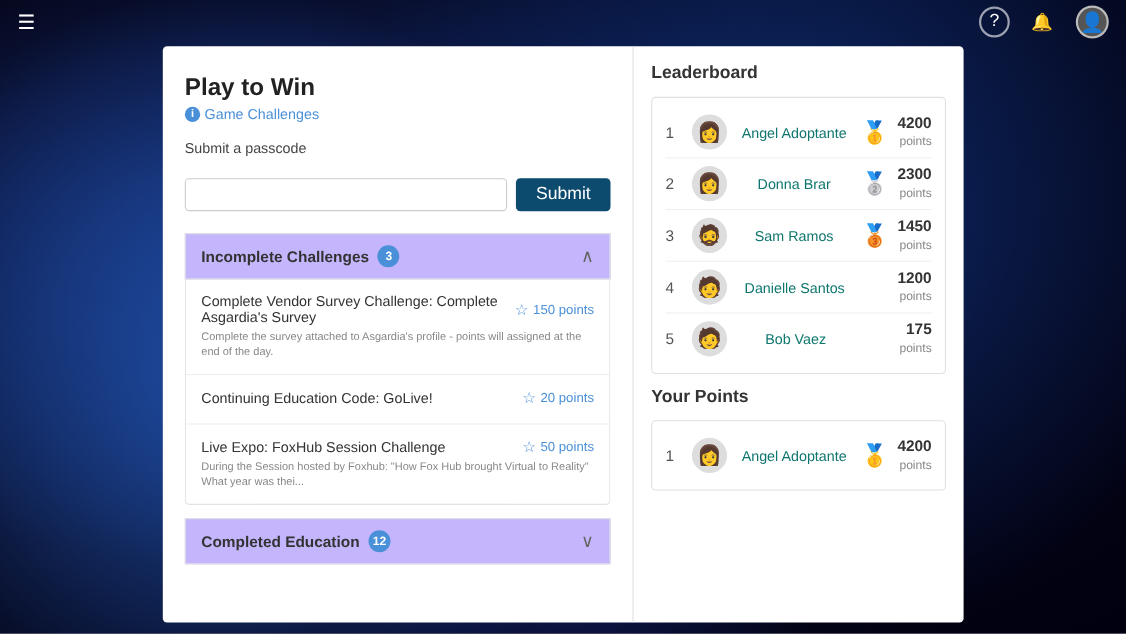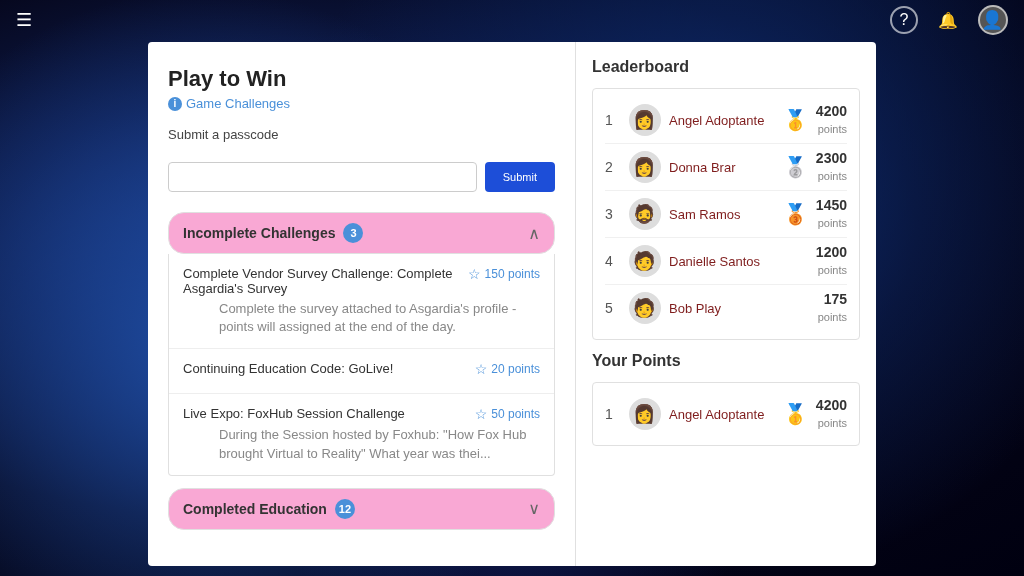"Angel Adoptante" .lb-name { color: #7f1d1d -> #0f766e; text-align: none -> center }
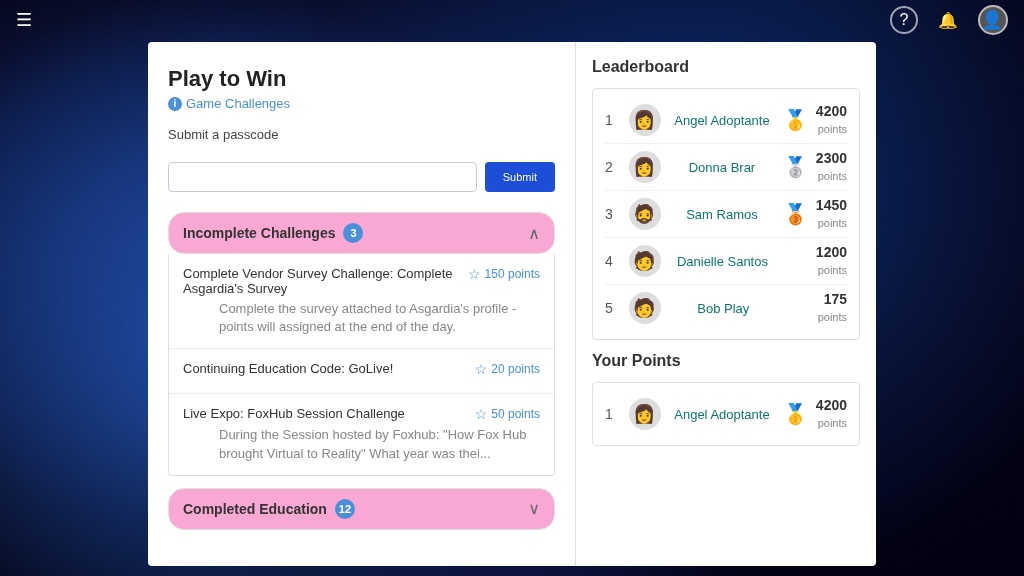"Submit" .submit-btn { background: #1d4ed8 -> #0c4a6e; font-size: 11px -> 16px }
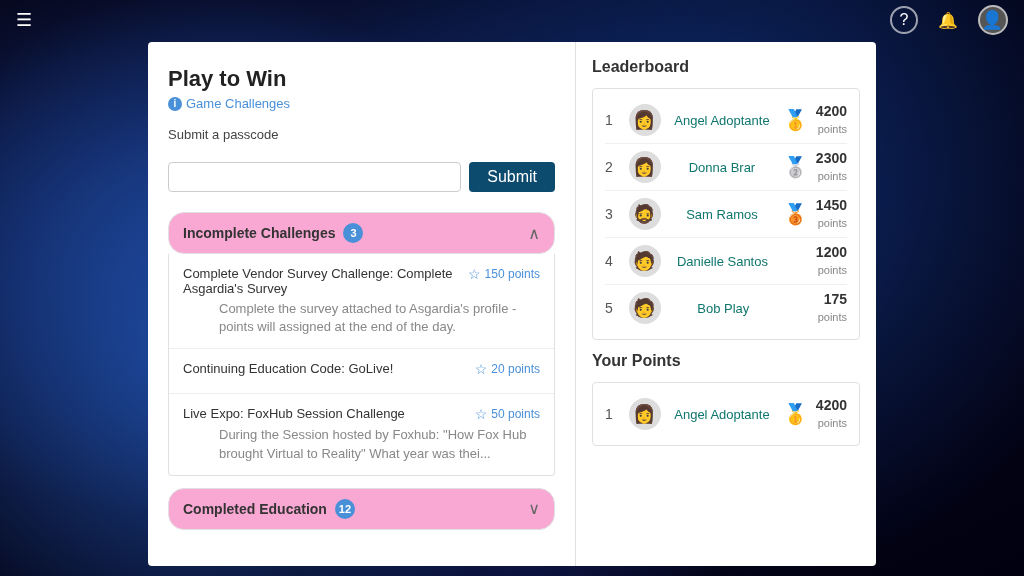"Incomplete Challenges" .section-header { background: #f9a8d4 -> #c4b5fd; border-radius: 16px -> 0 }
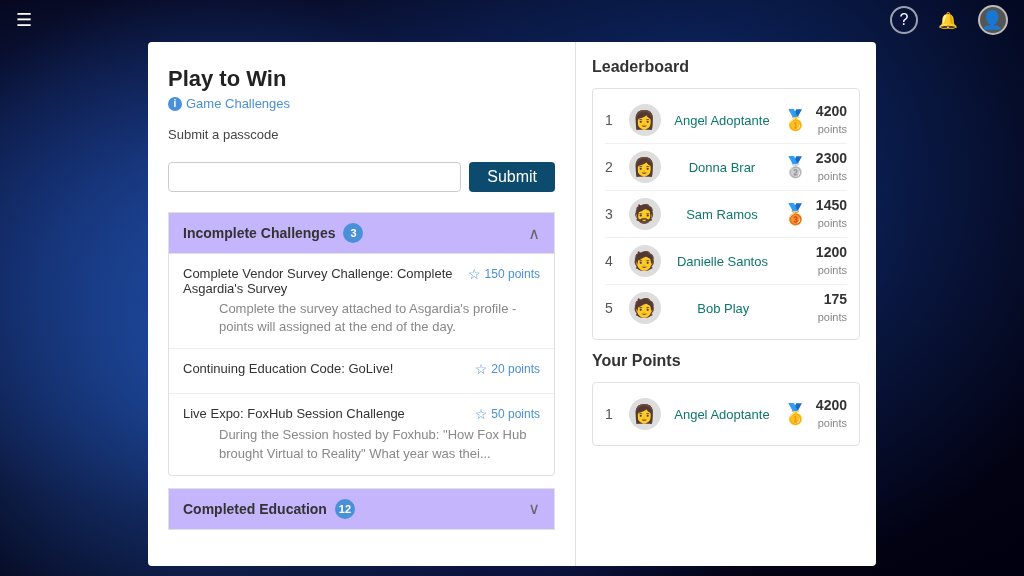"Complete Vendor Survey Challenge:" .challenge-header { align-items: flex-start -> center }
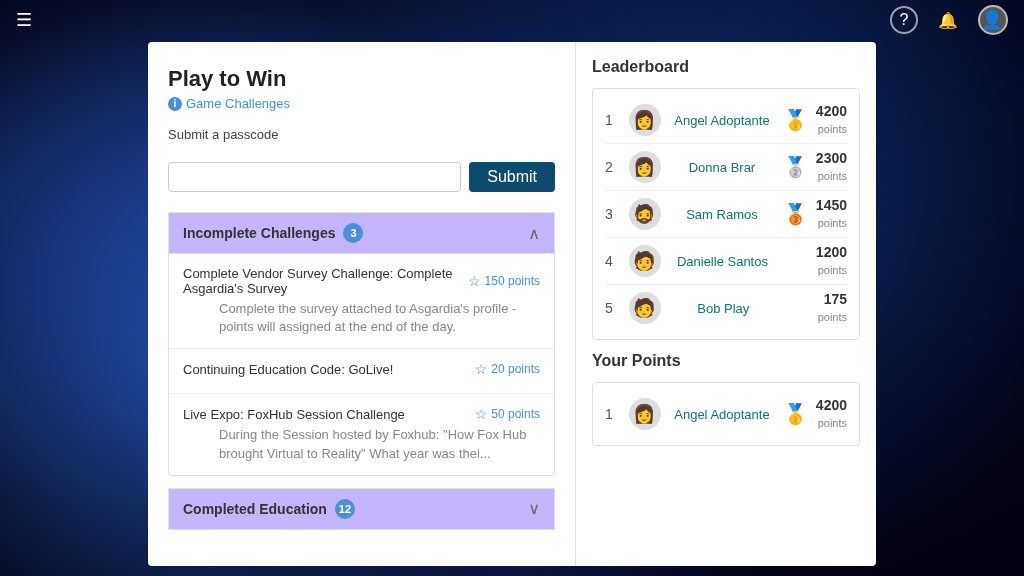"Complete the survey attached to" .challenge-desc { font-size: 13px -> 10px; margin-left: 36px -> none }
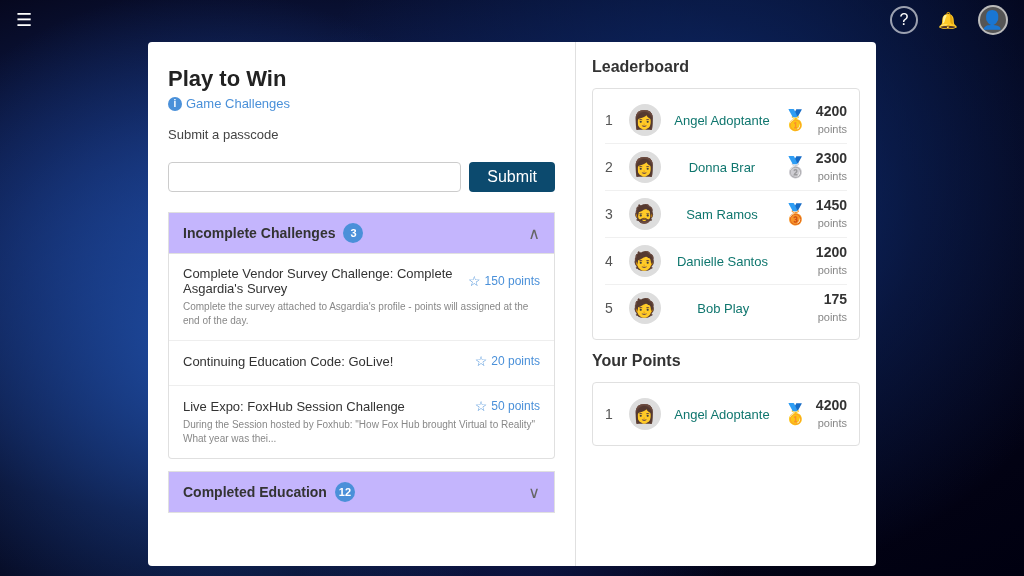"Bob Play" span.lb-name { text: Play -> Vaez }
